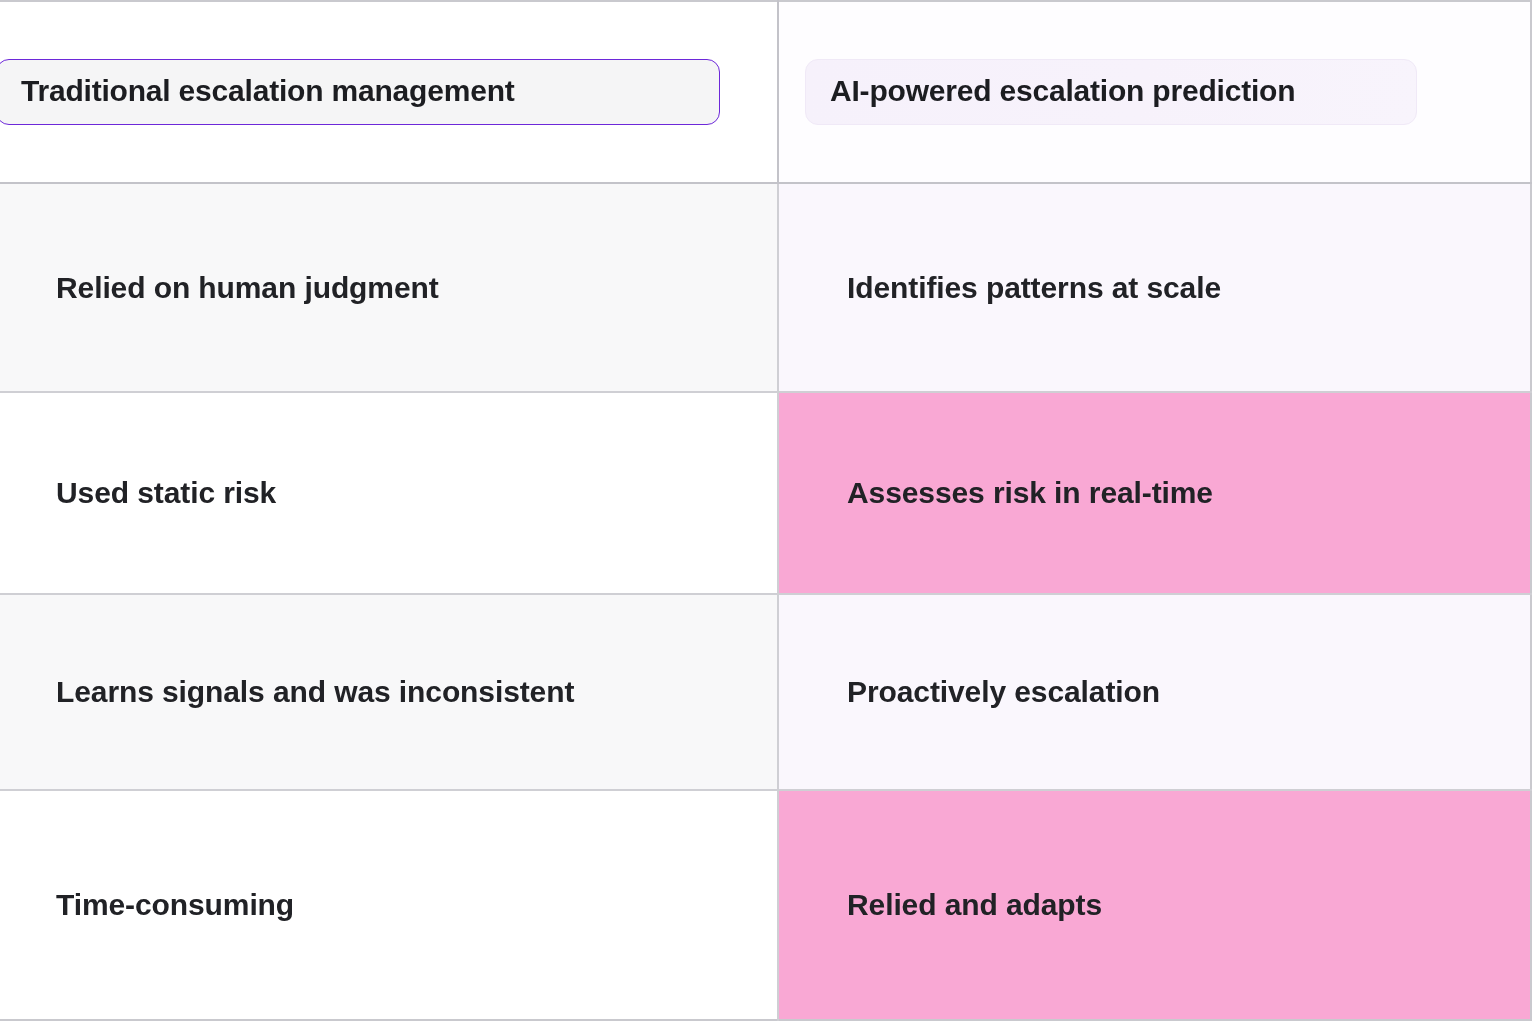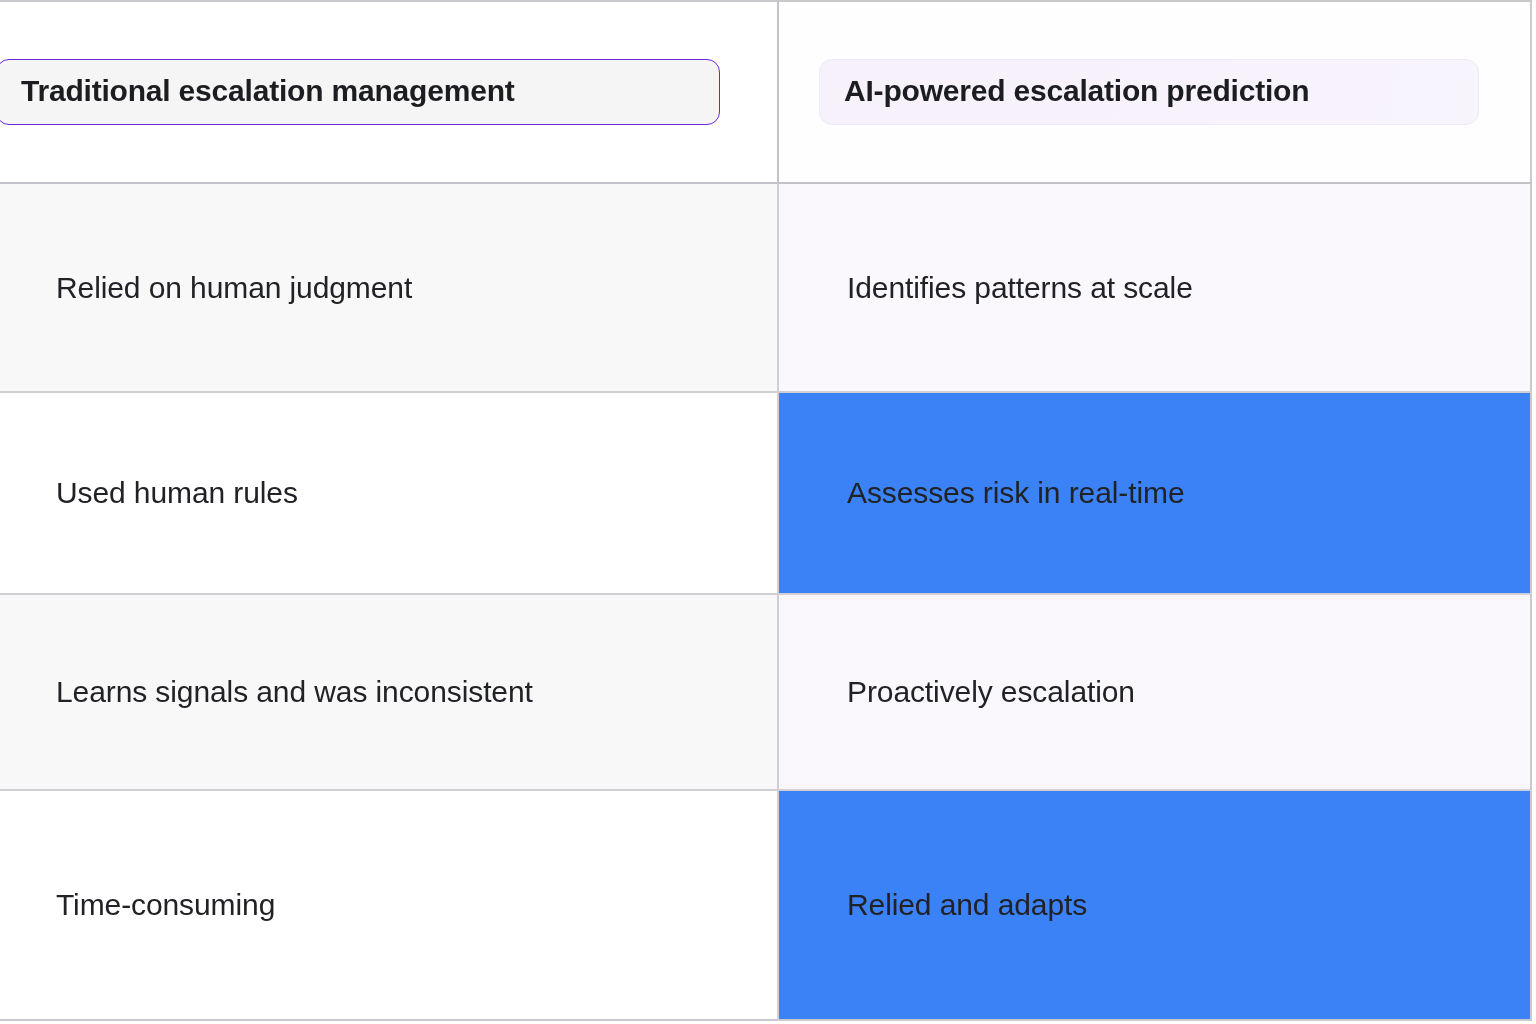"AI-powered escalation prediction" .pill-ai { margin-left: 40px -> 26px; width: 660px -> 612px }
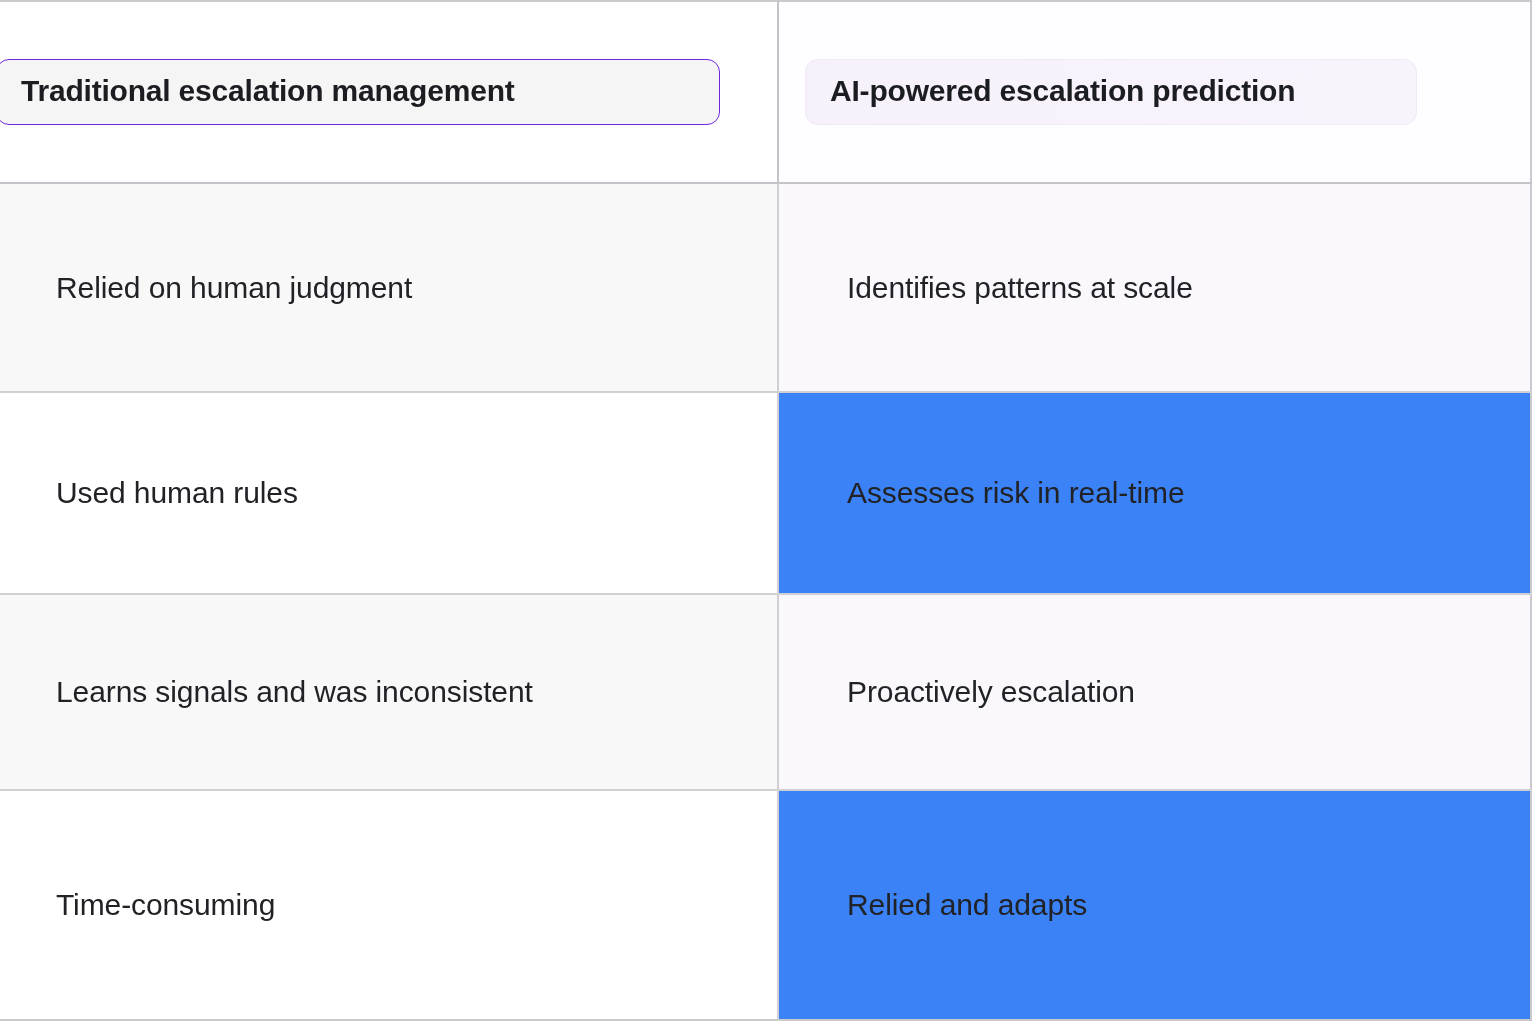"Relied on human judgment" .cell-text { font-weight: none -> bold }
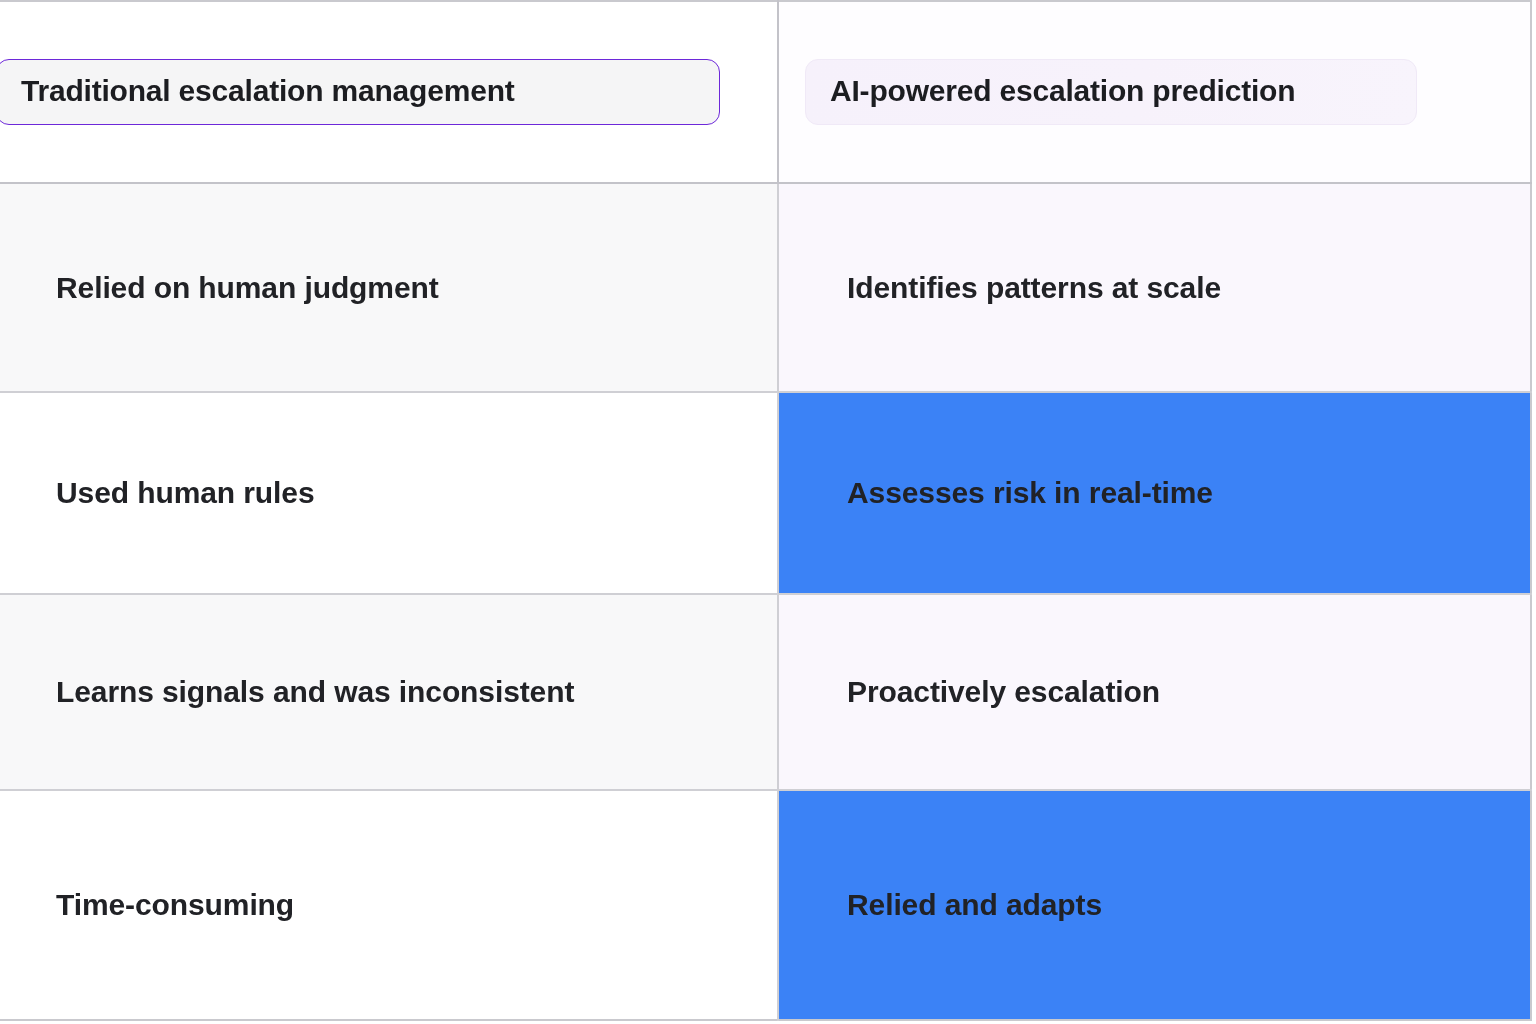"Used human rules" span.cell-text { text: human rules -> static risk }
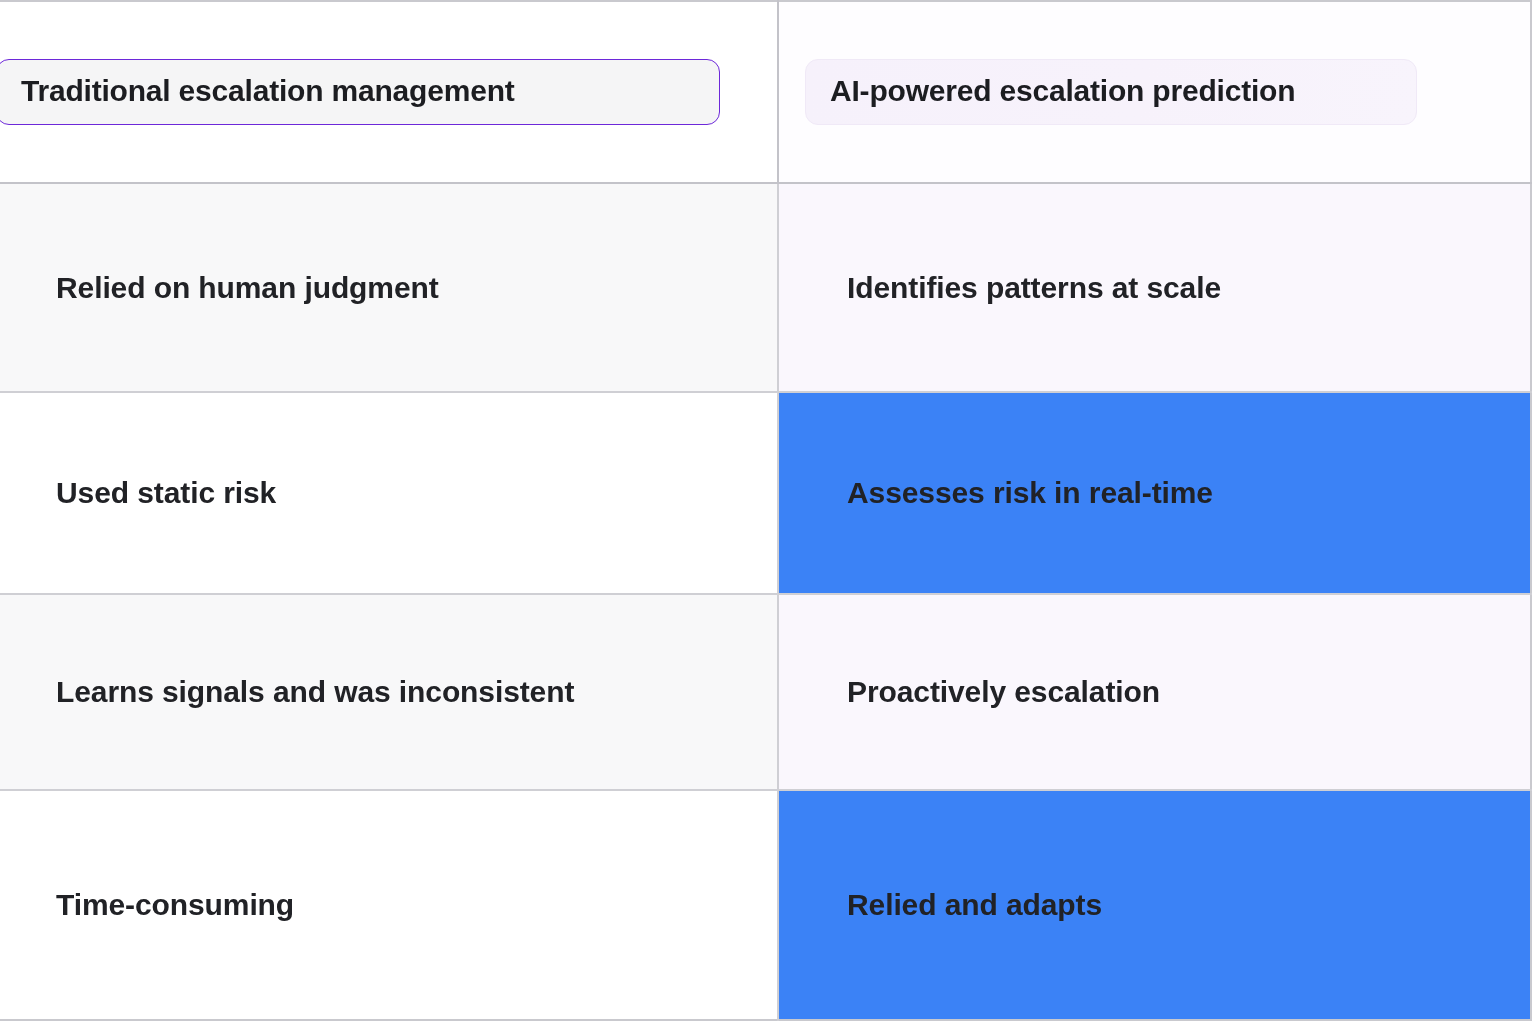"Assesses risk in real-time" tbody tr.r-even td.cell-right { background: #3b82f6 -> #f9a8d4 }
